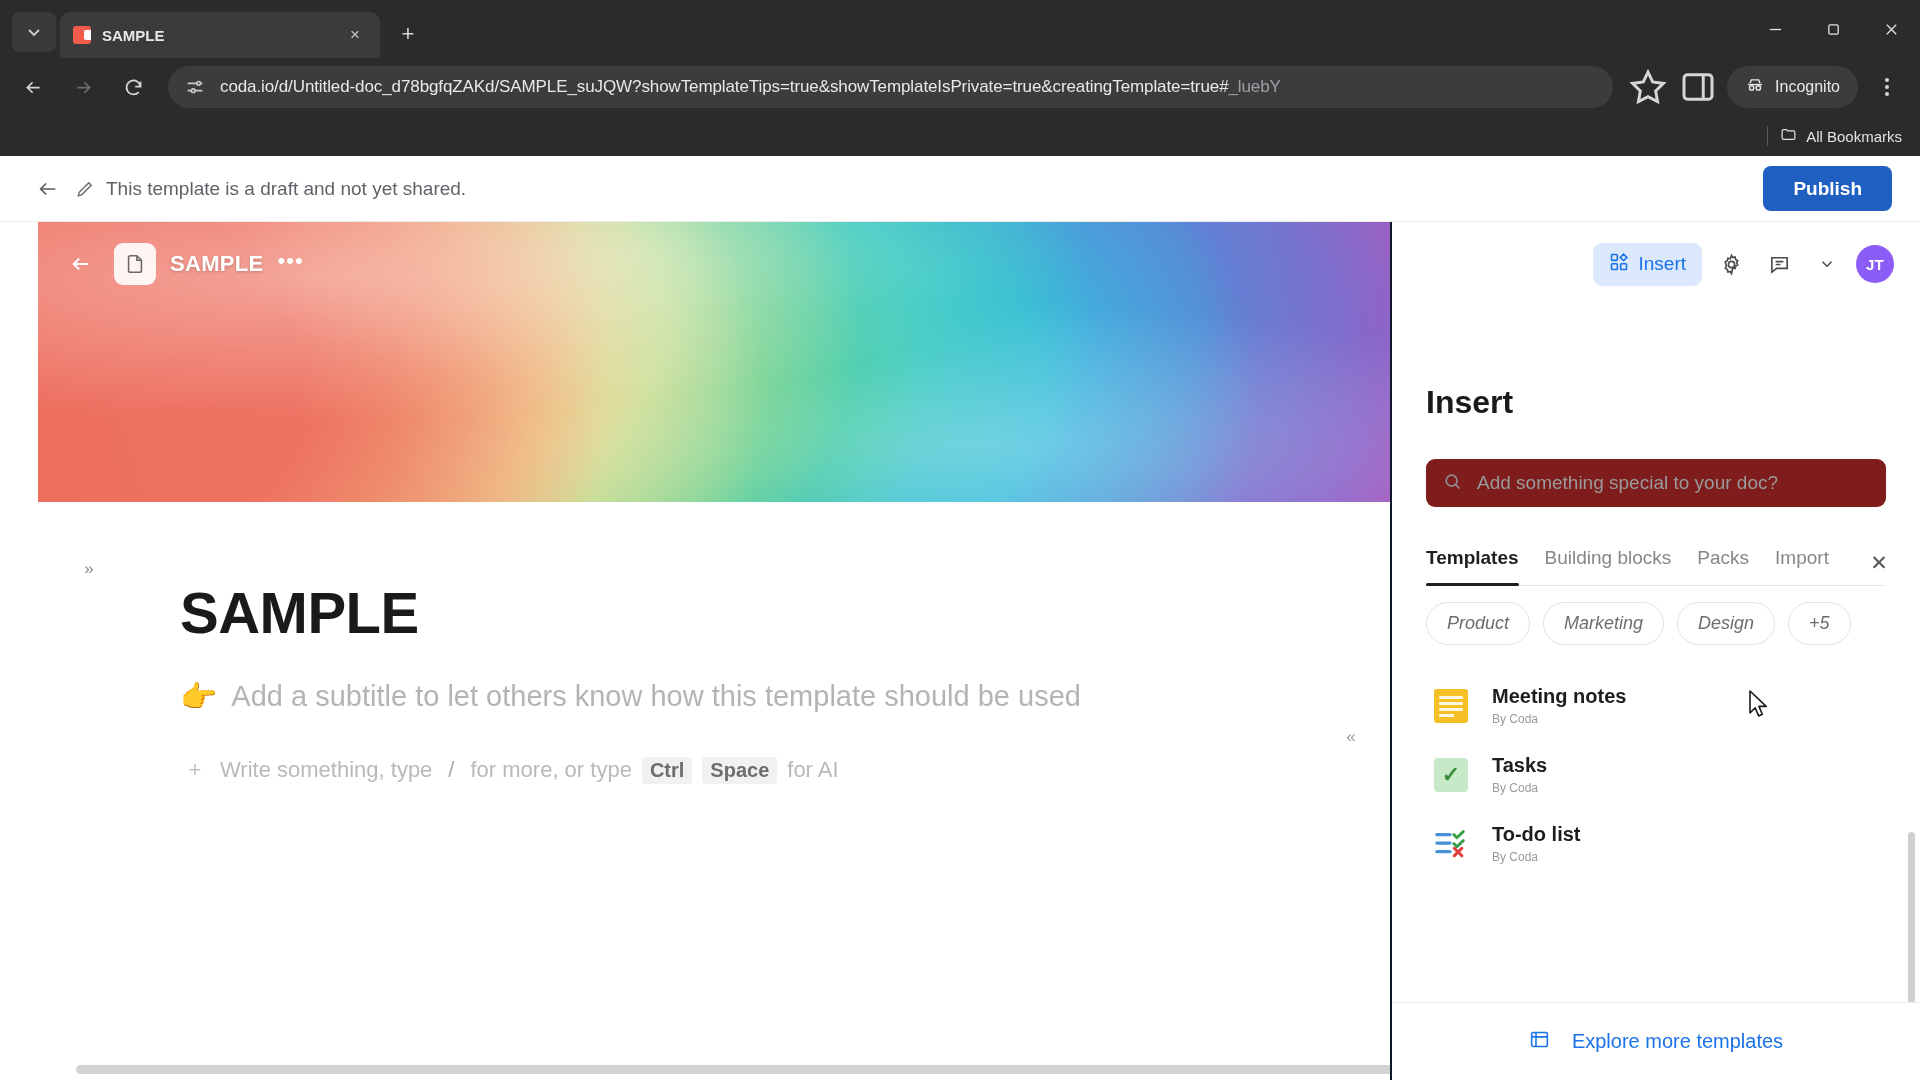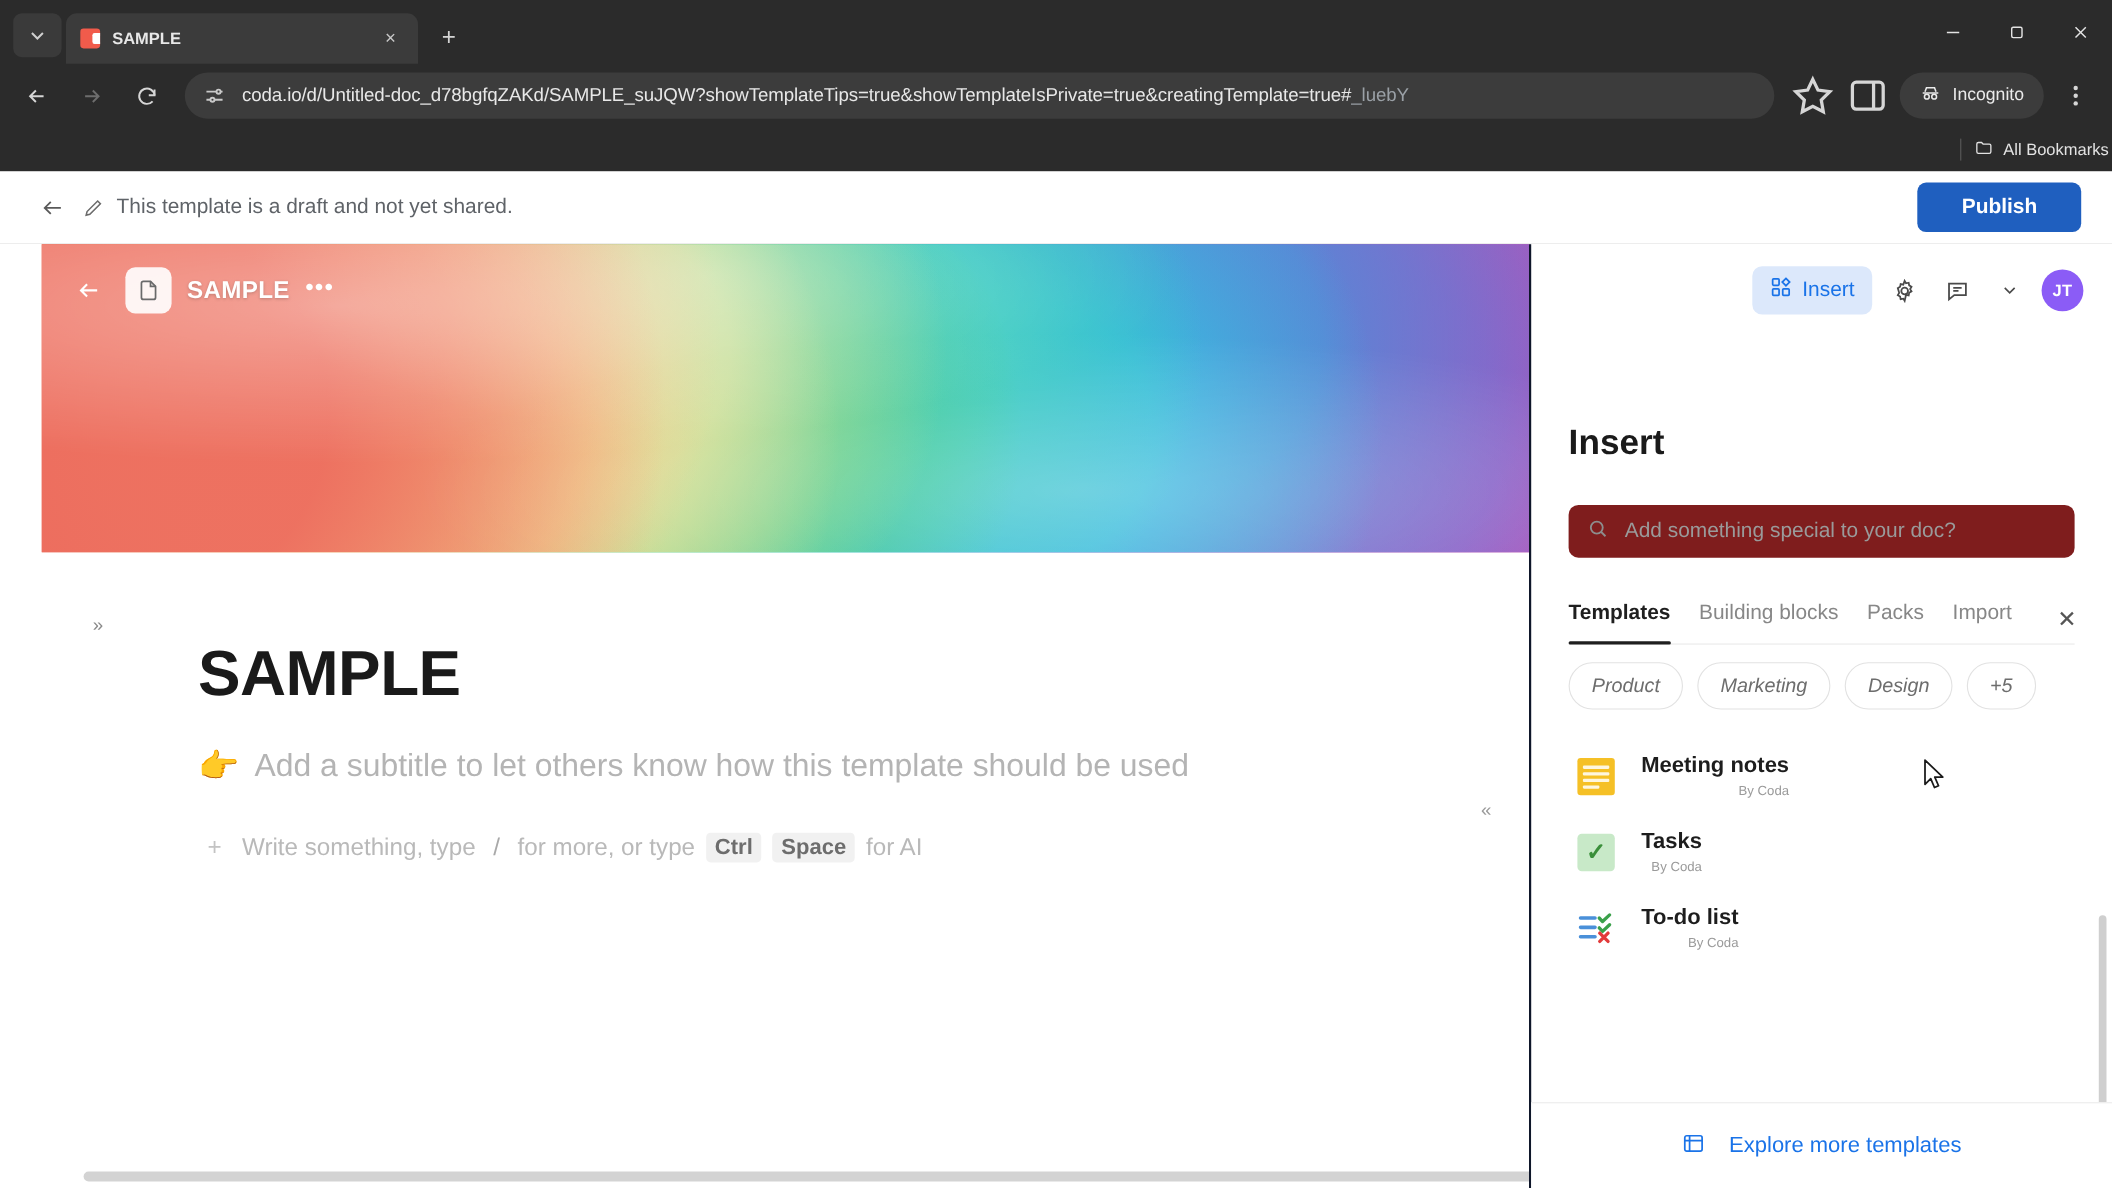"All Bookmarks" .bookmarkbar { padding: 0 3px -> 0 18px }
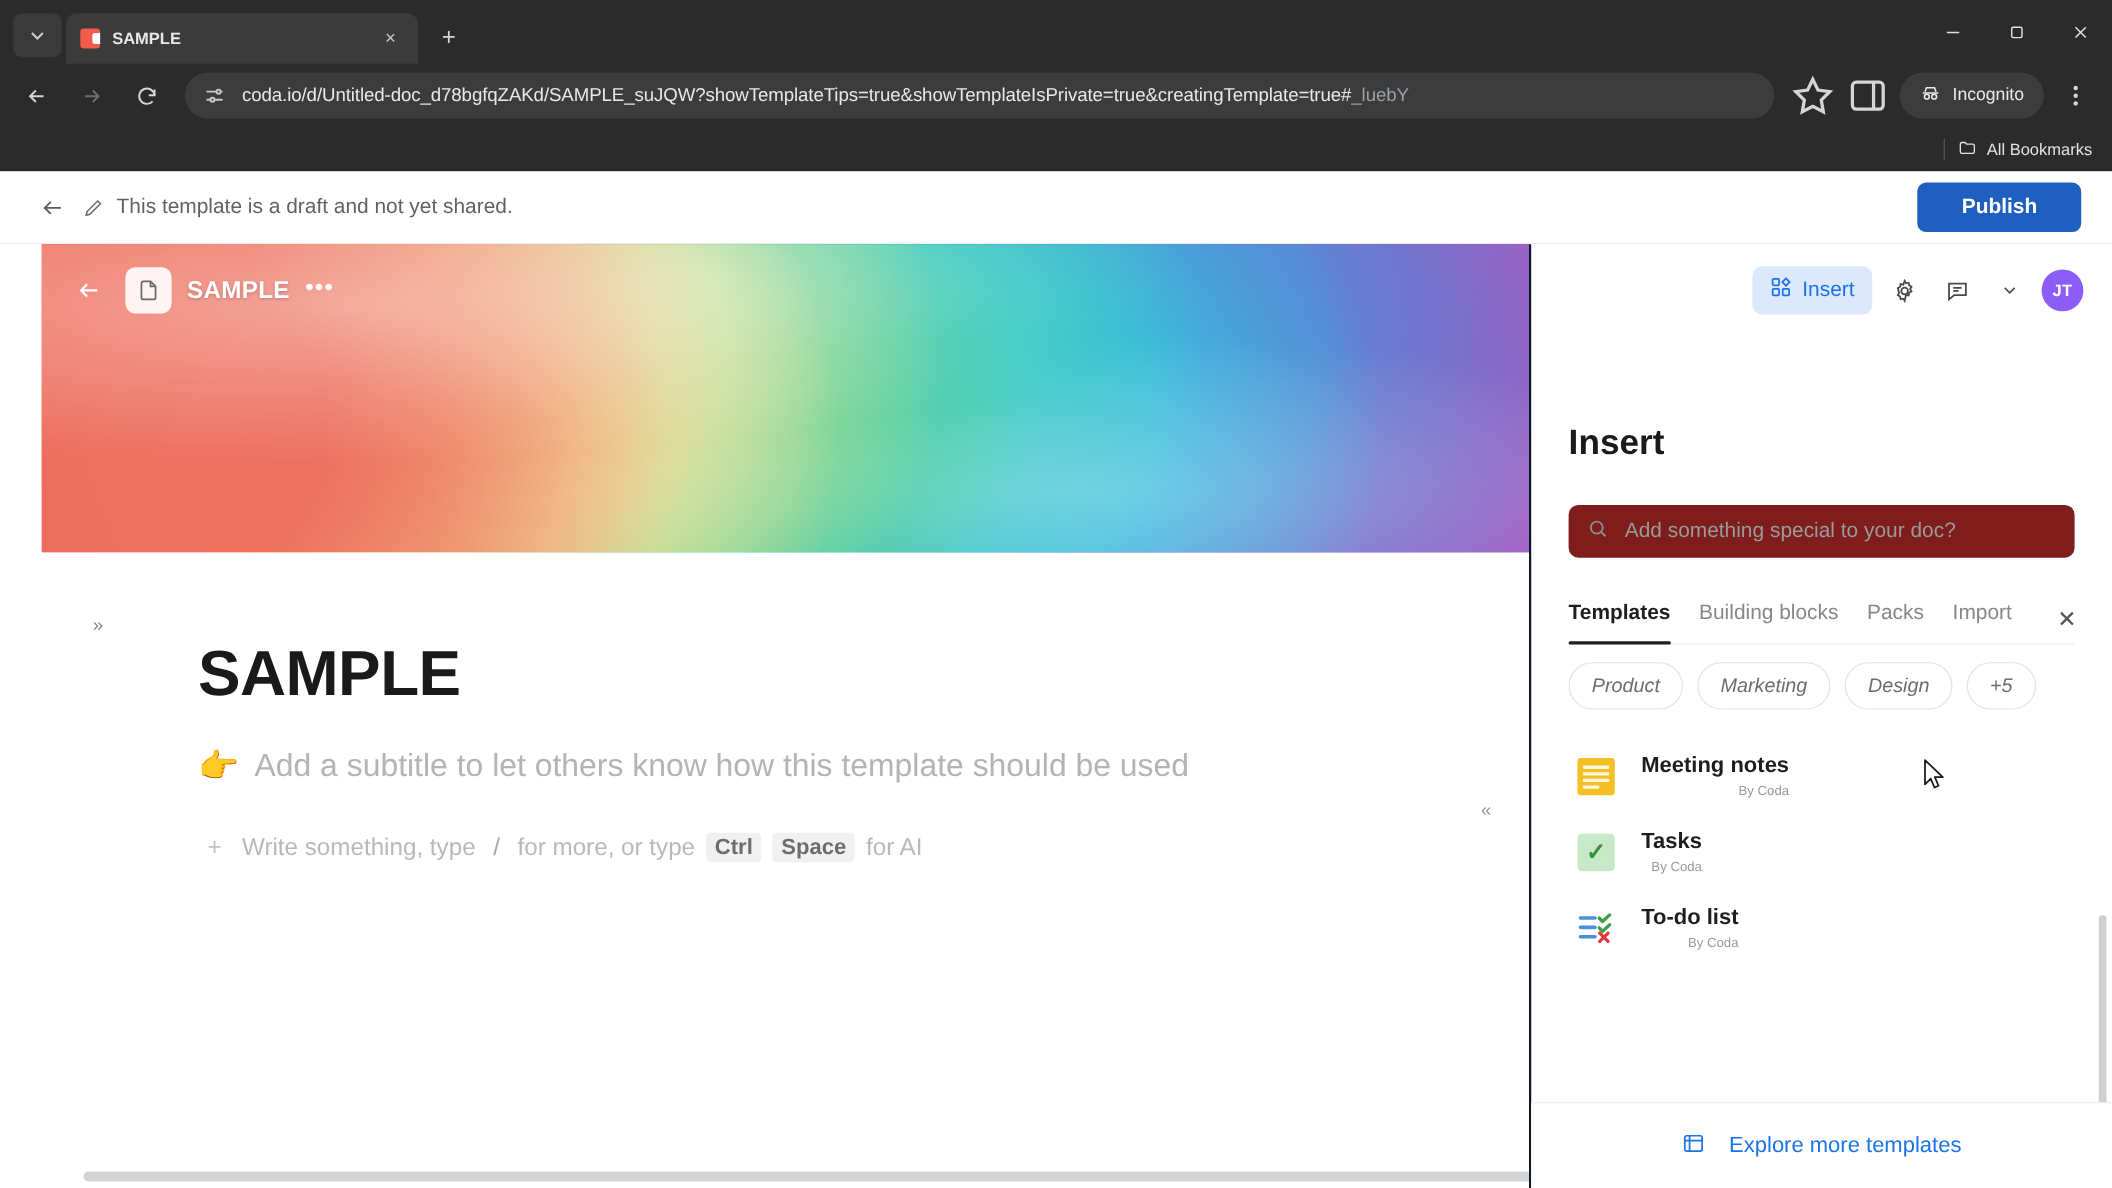"Publish" .publish-btn { padding: 13px 40px -> 13px 30px }
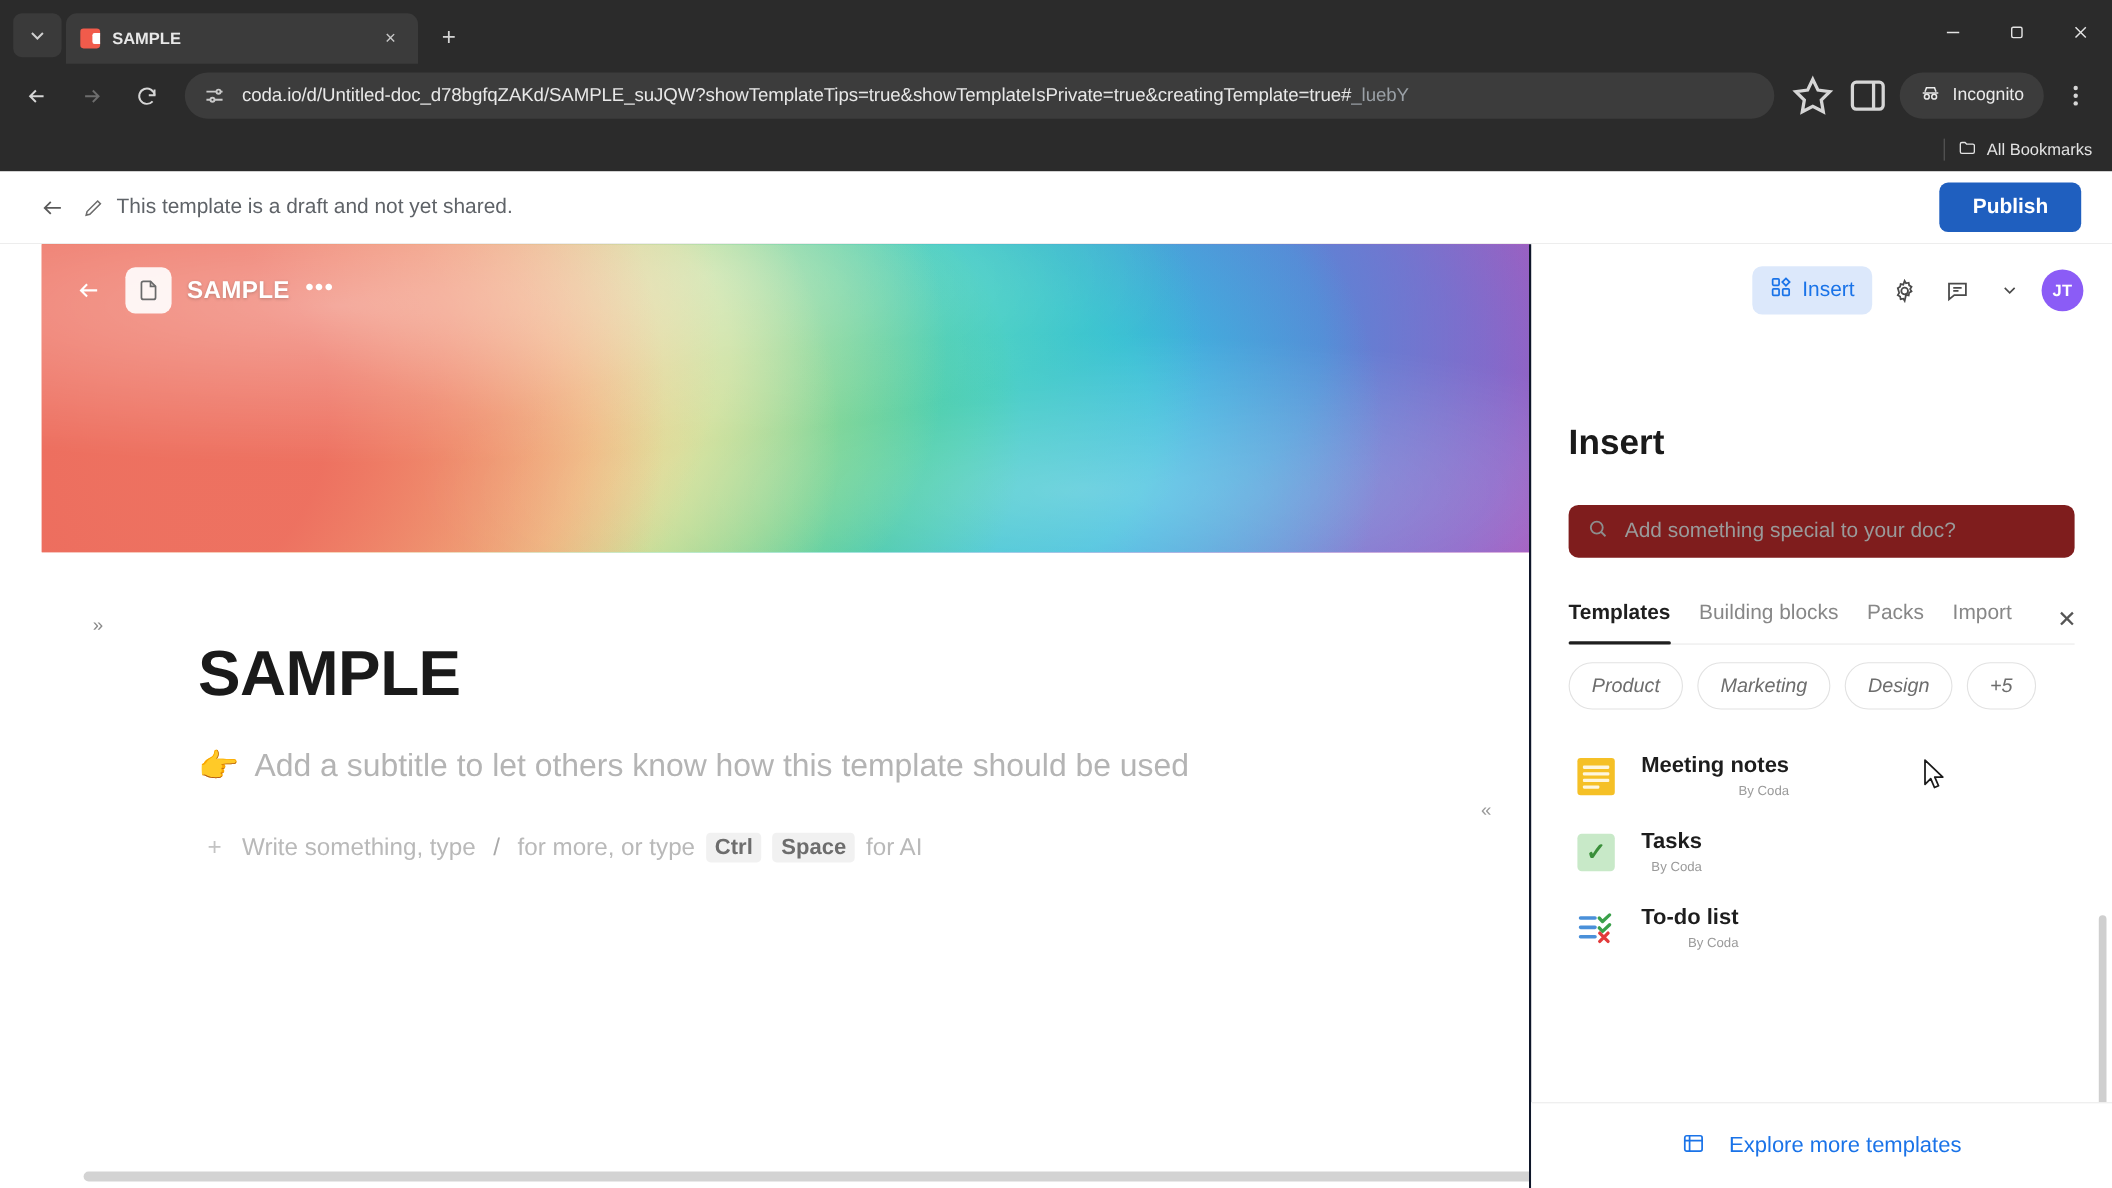"Meeting notes" .tpl-item { text-align: right -> none }
